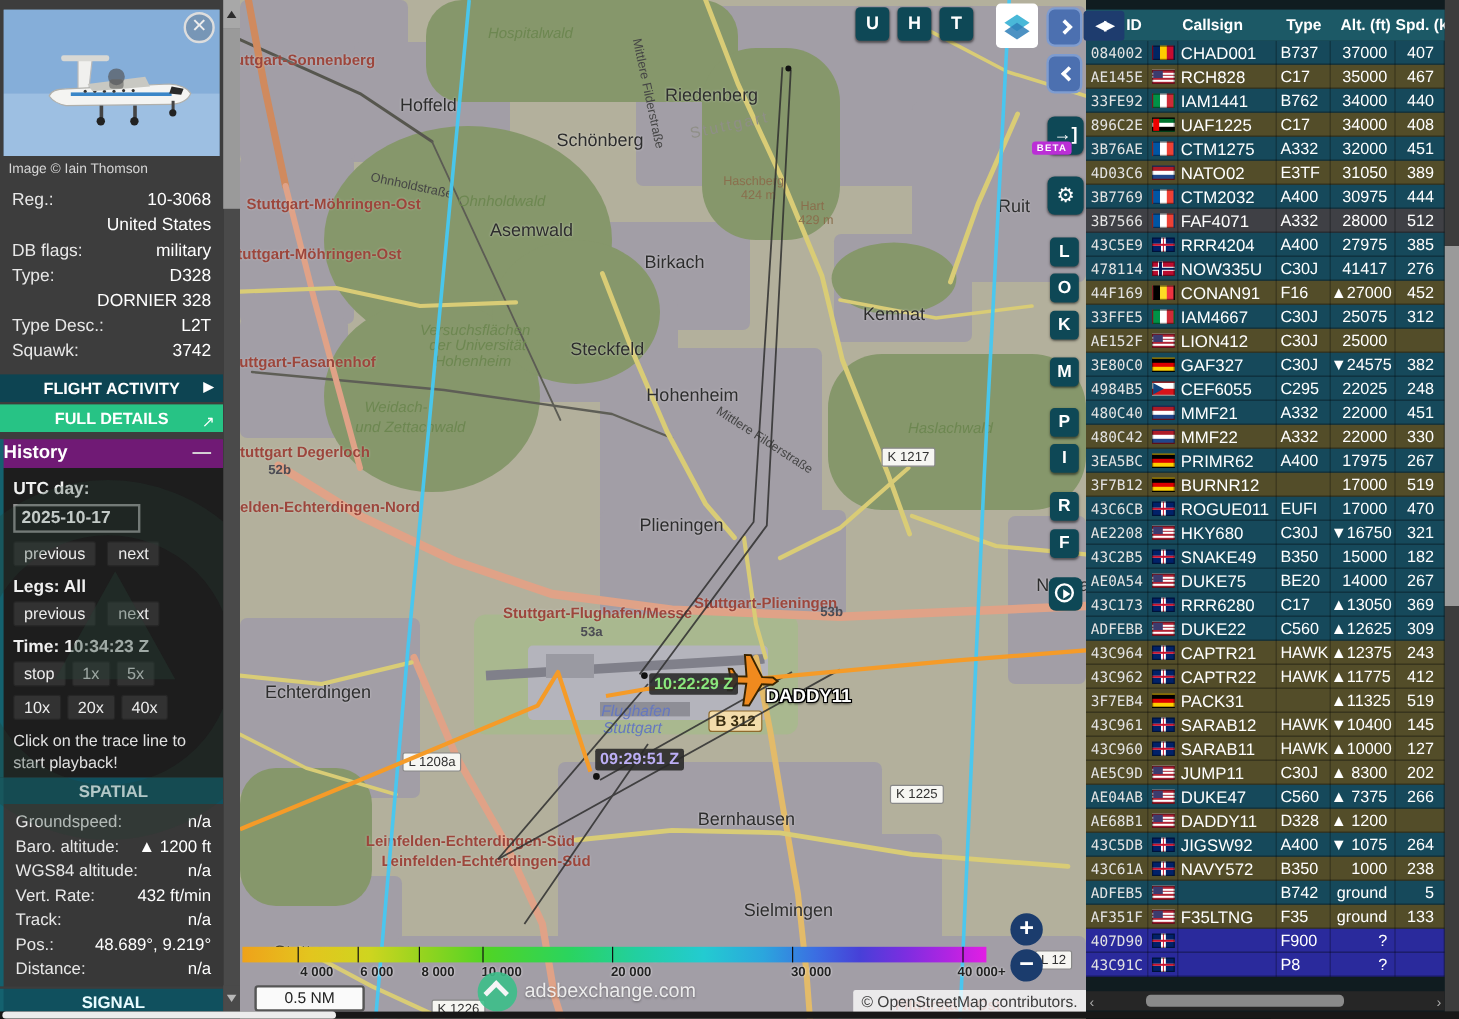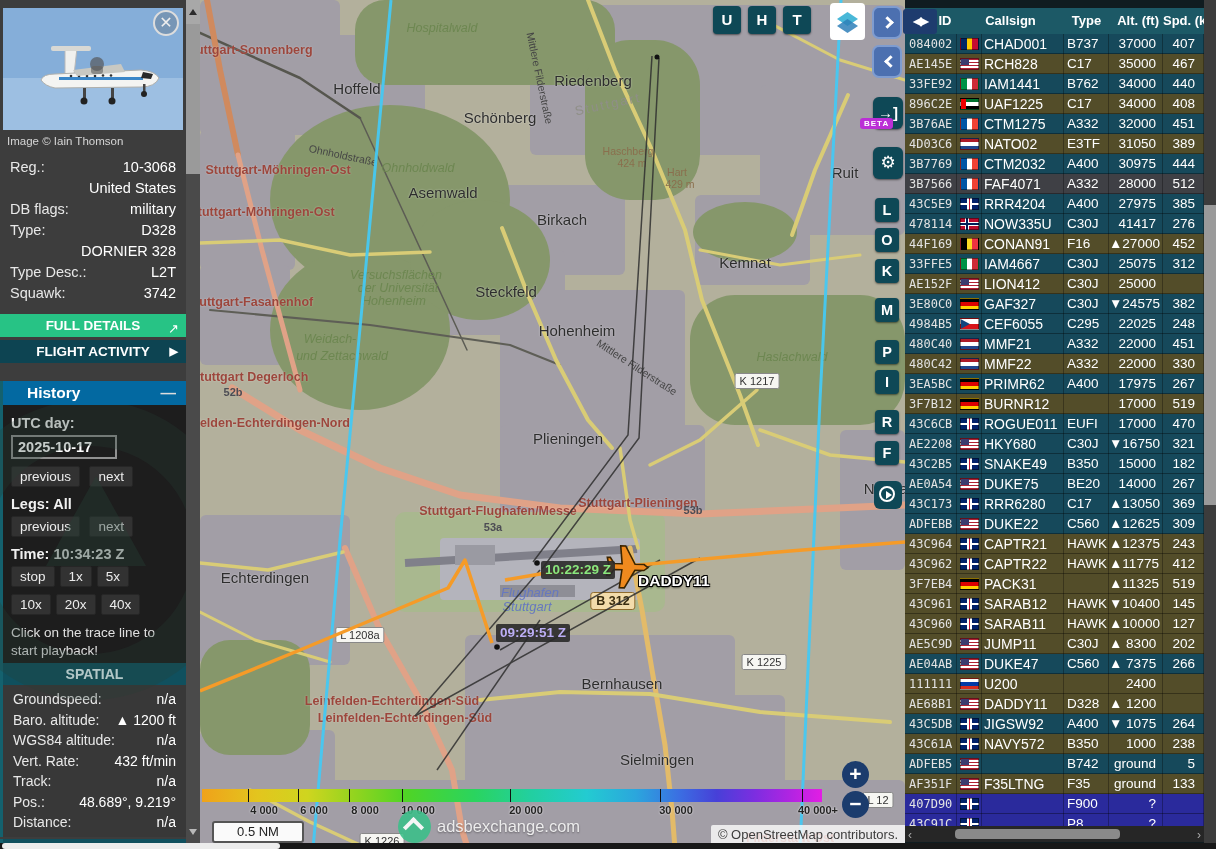"FULL DETAILS" div.bar-btn { order: before "FLIGHT ACTIVITY" -> after "FLIGHT ACTIVITY" }
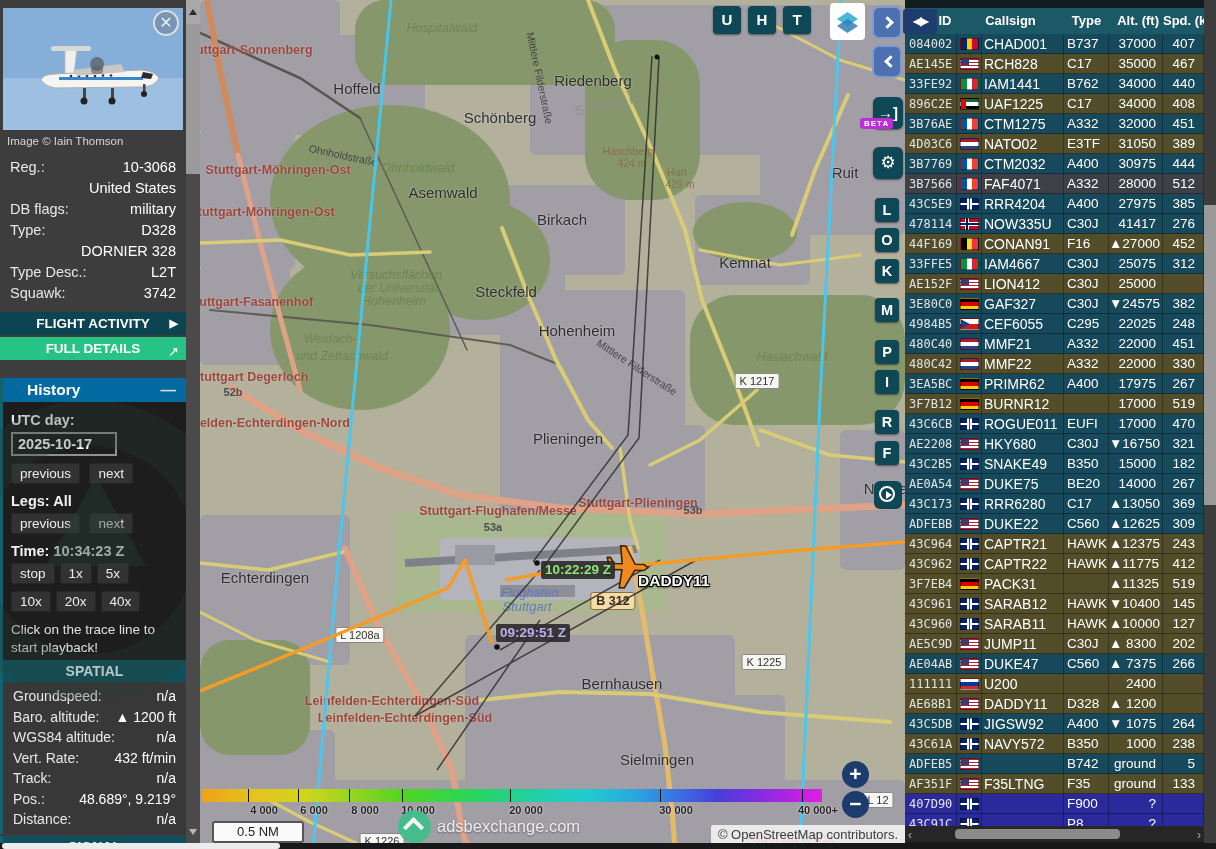"History" #history-head { background: #0369a1 -> #701a75; margin-top: 18px -> 6px; padding: 0 24px -> 0 0 }
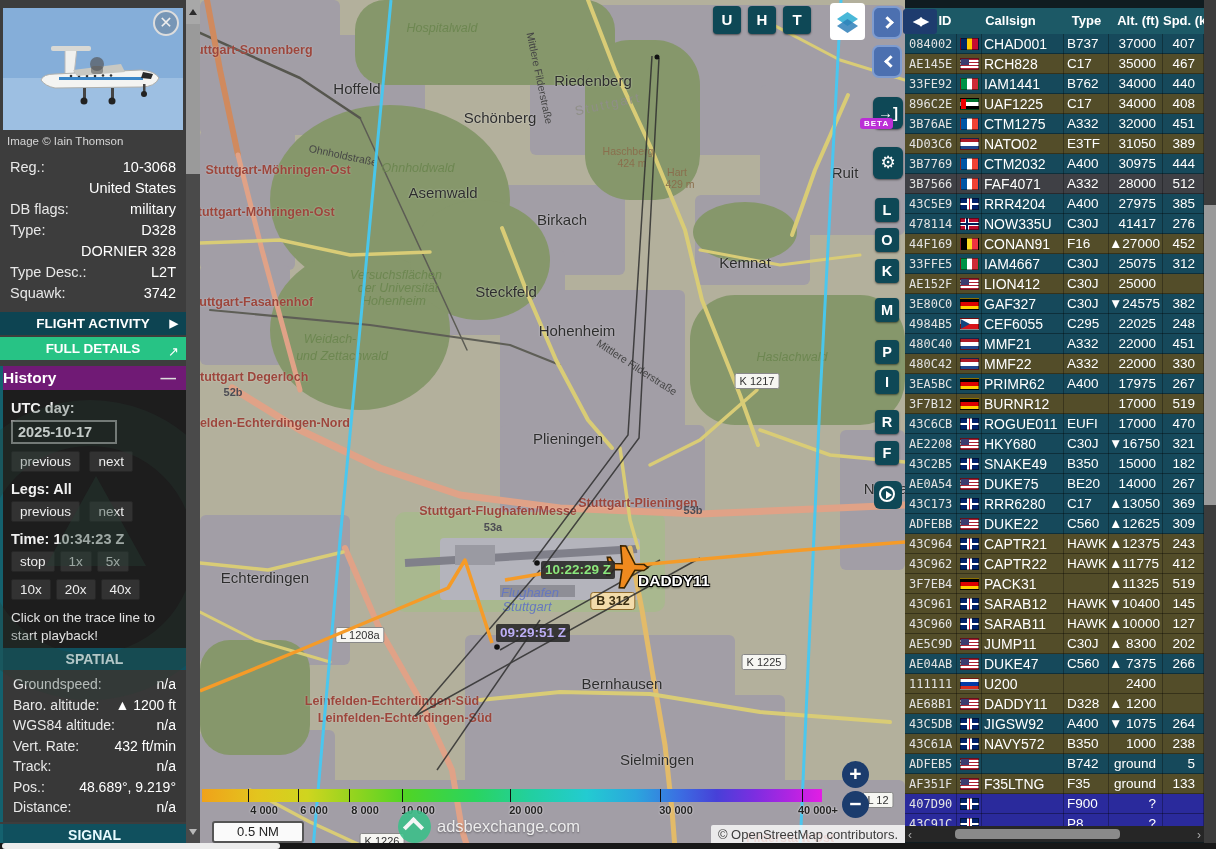"111111" div.trow { html: <div> <div>111111</div> <div> <span></span> </div> <div>U200</div> <div></div> <div>2400</div> <div></div> </div> -> none }
